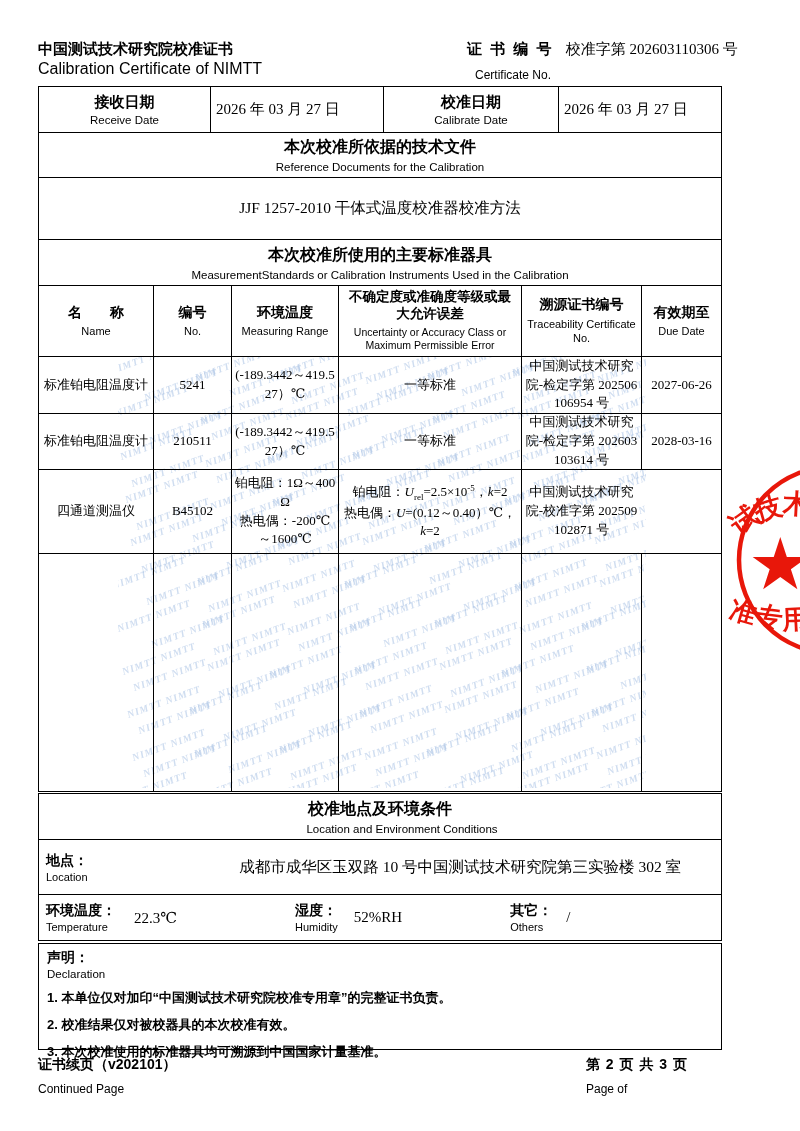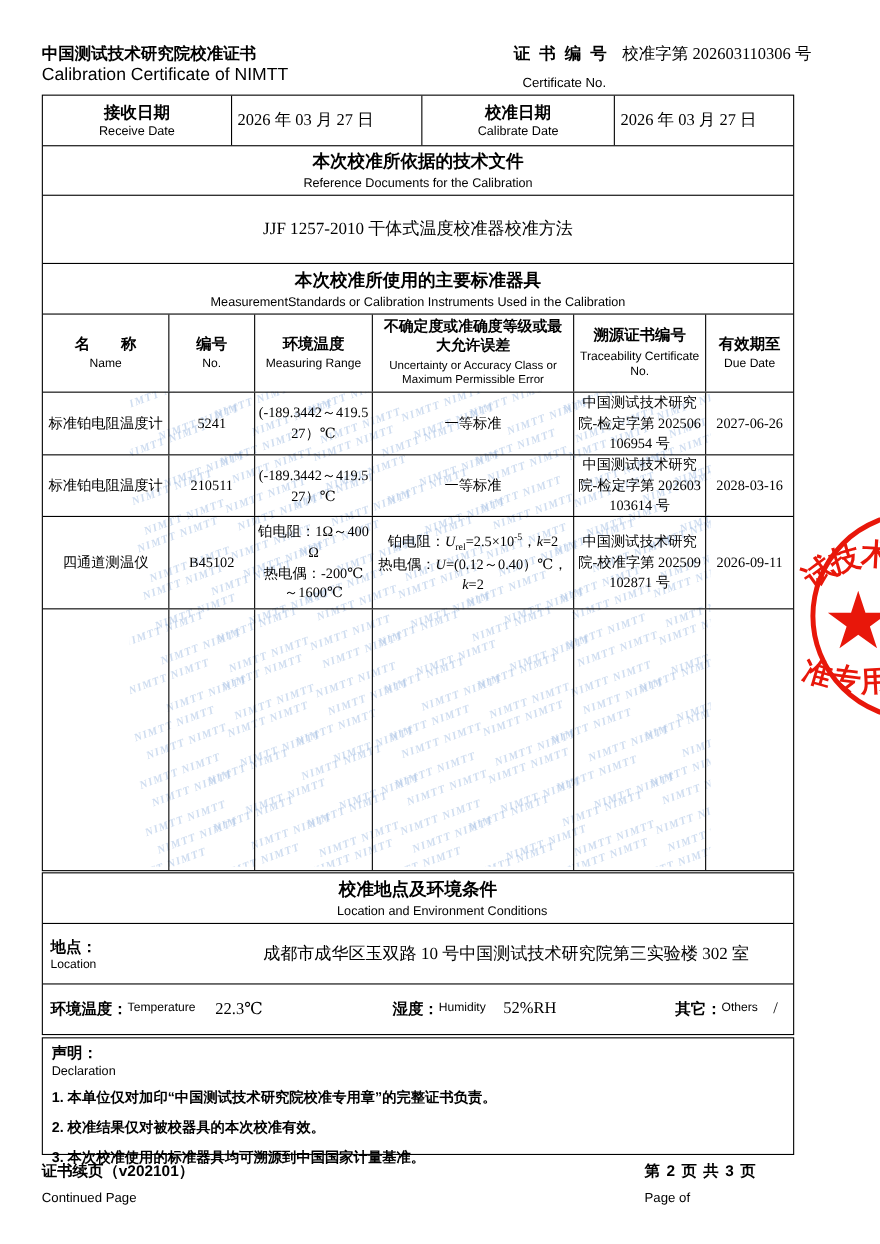"2026-09-11" div.cell { html: <div>2026-09-11</div> -> none }
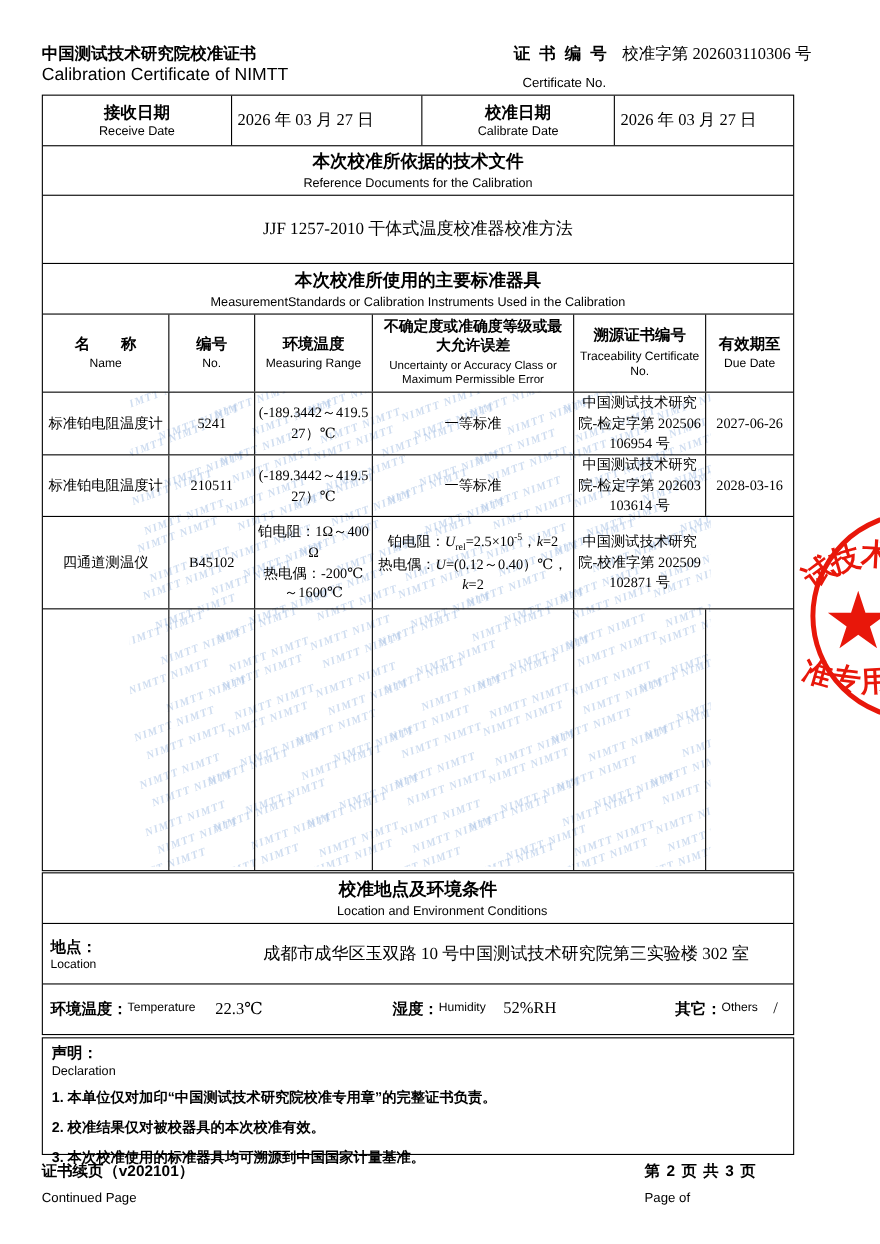"环境温度：" .env-label { flex-direction: row -> column }
